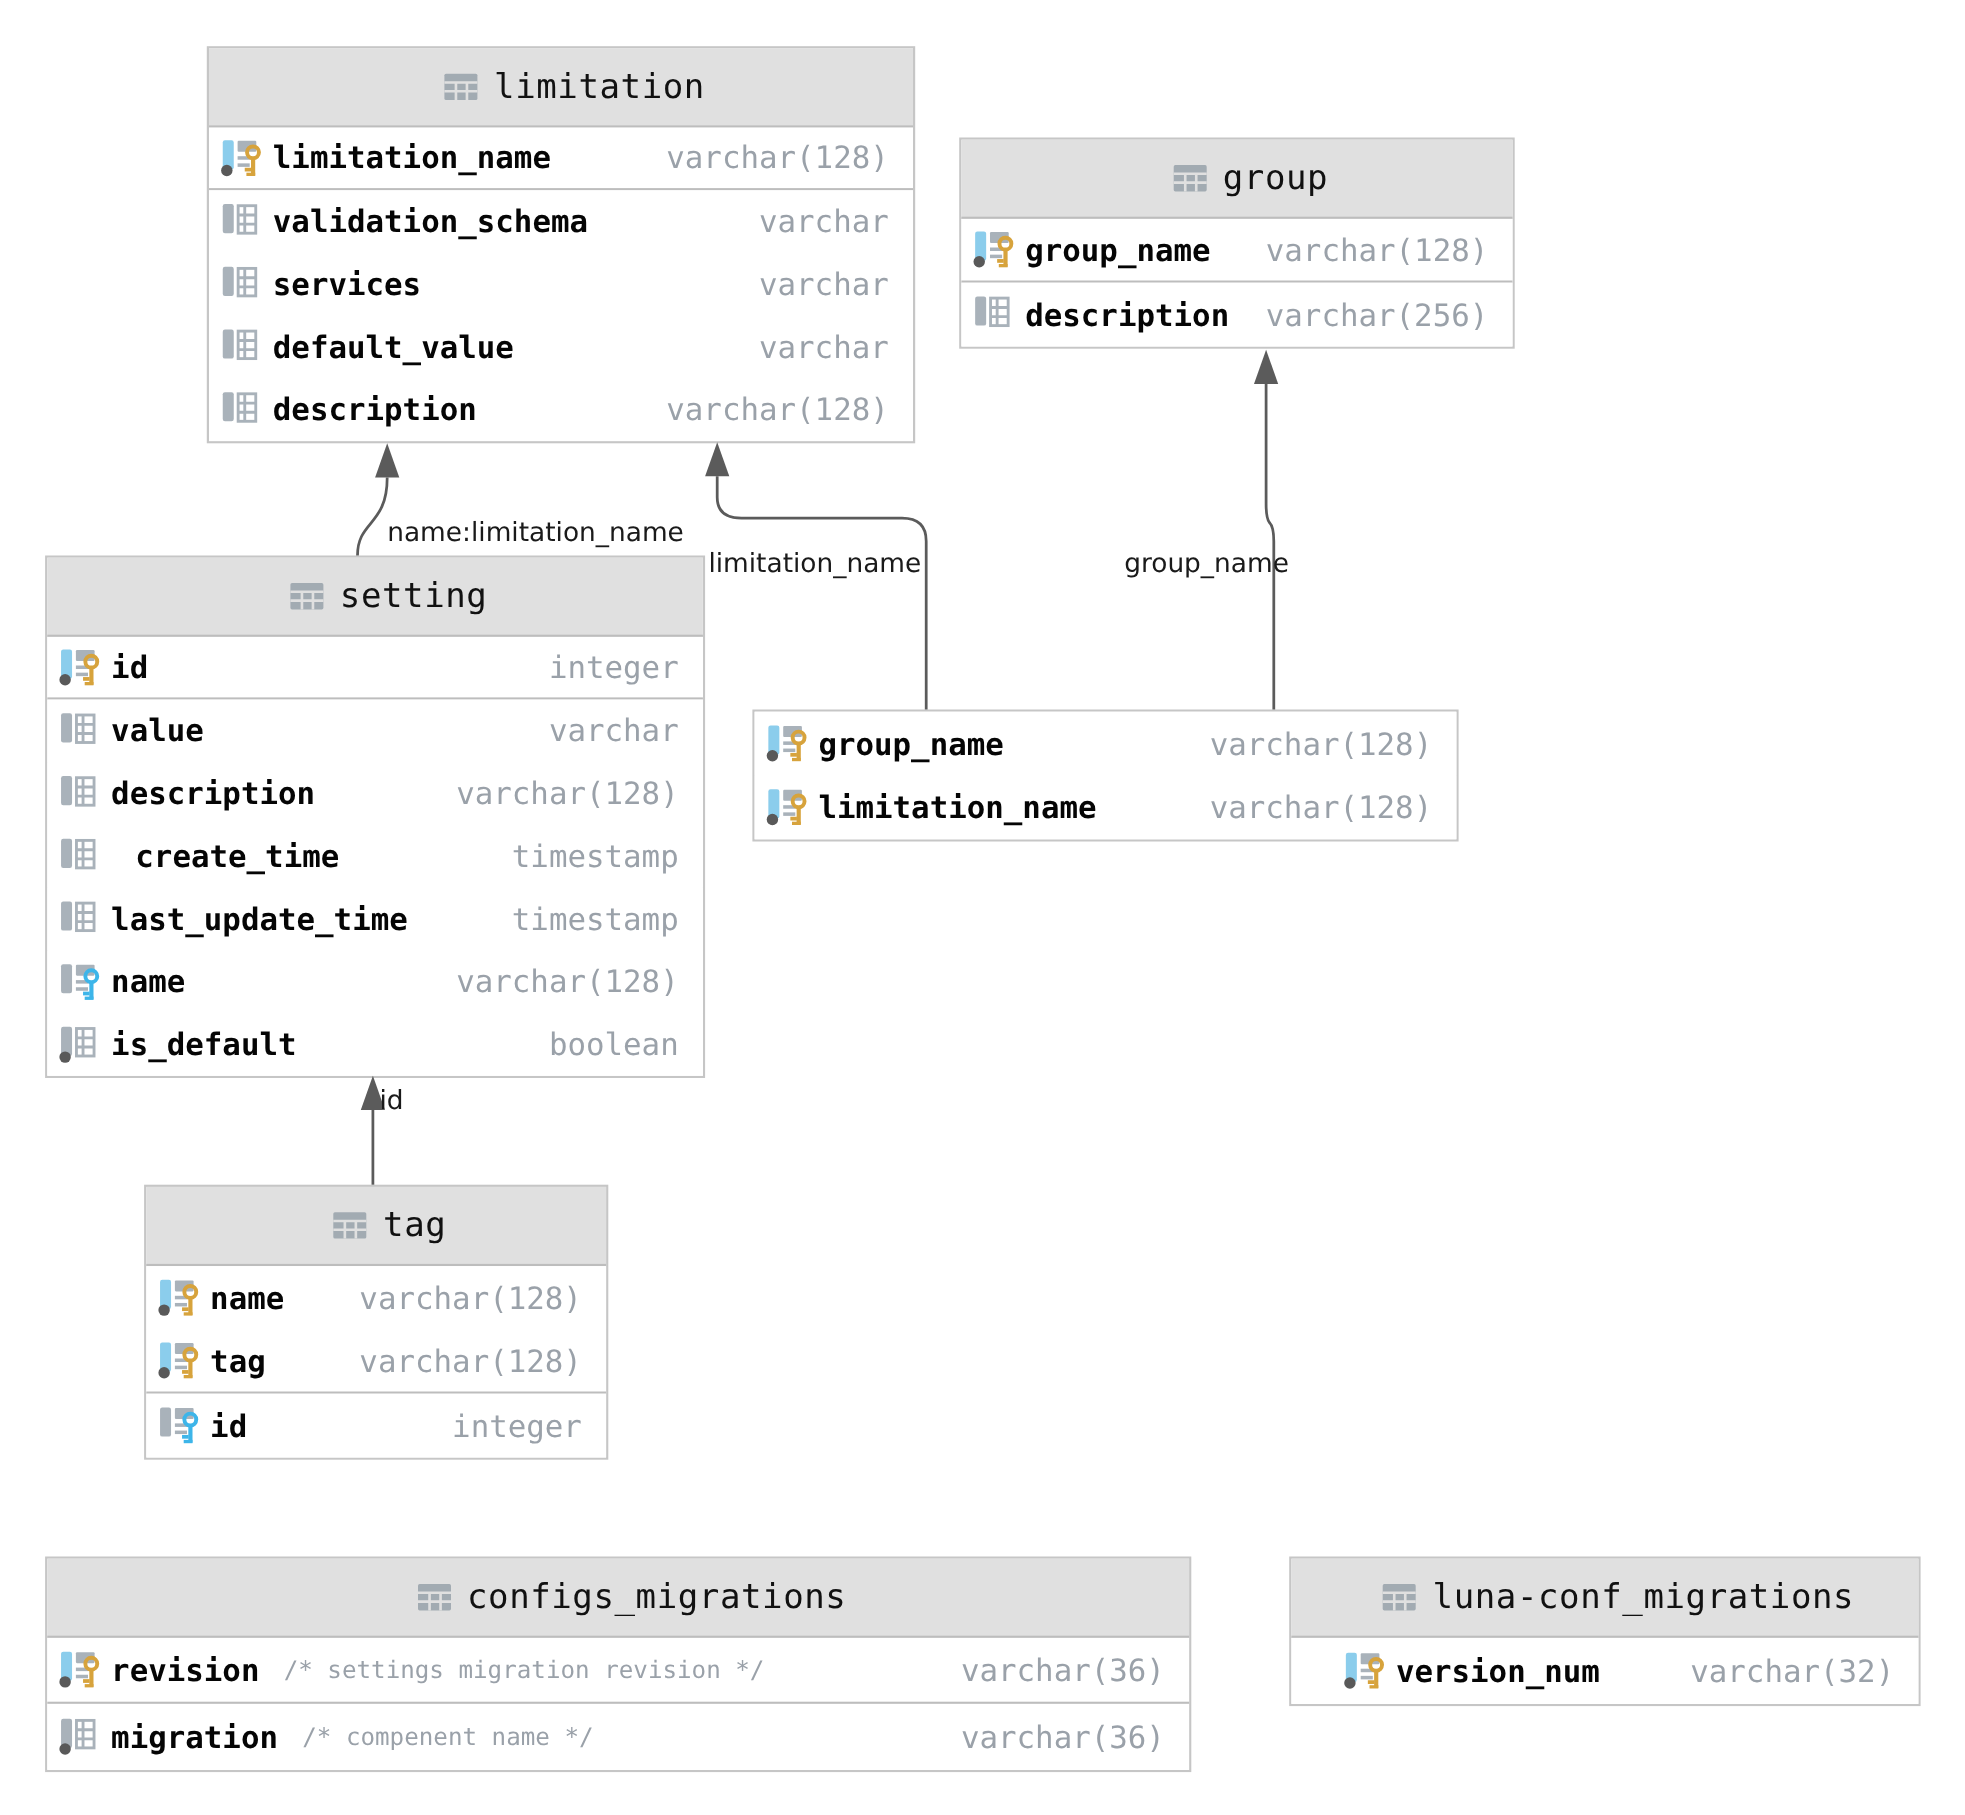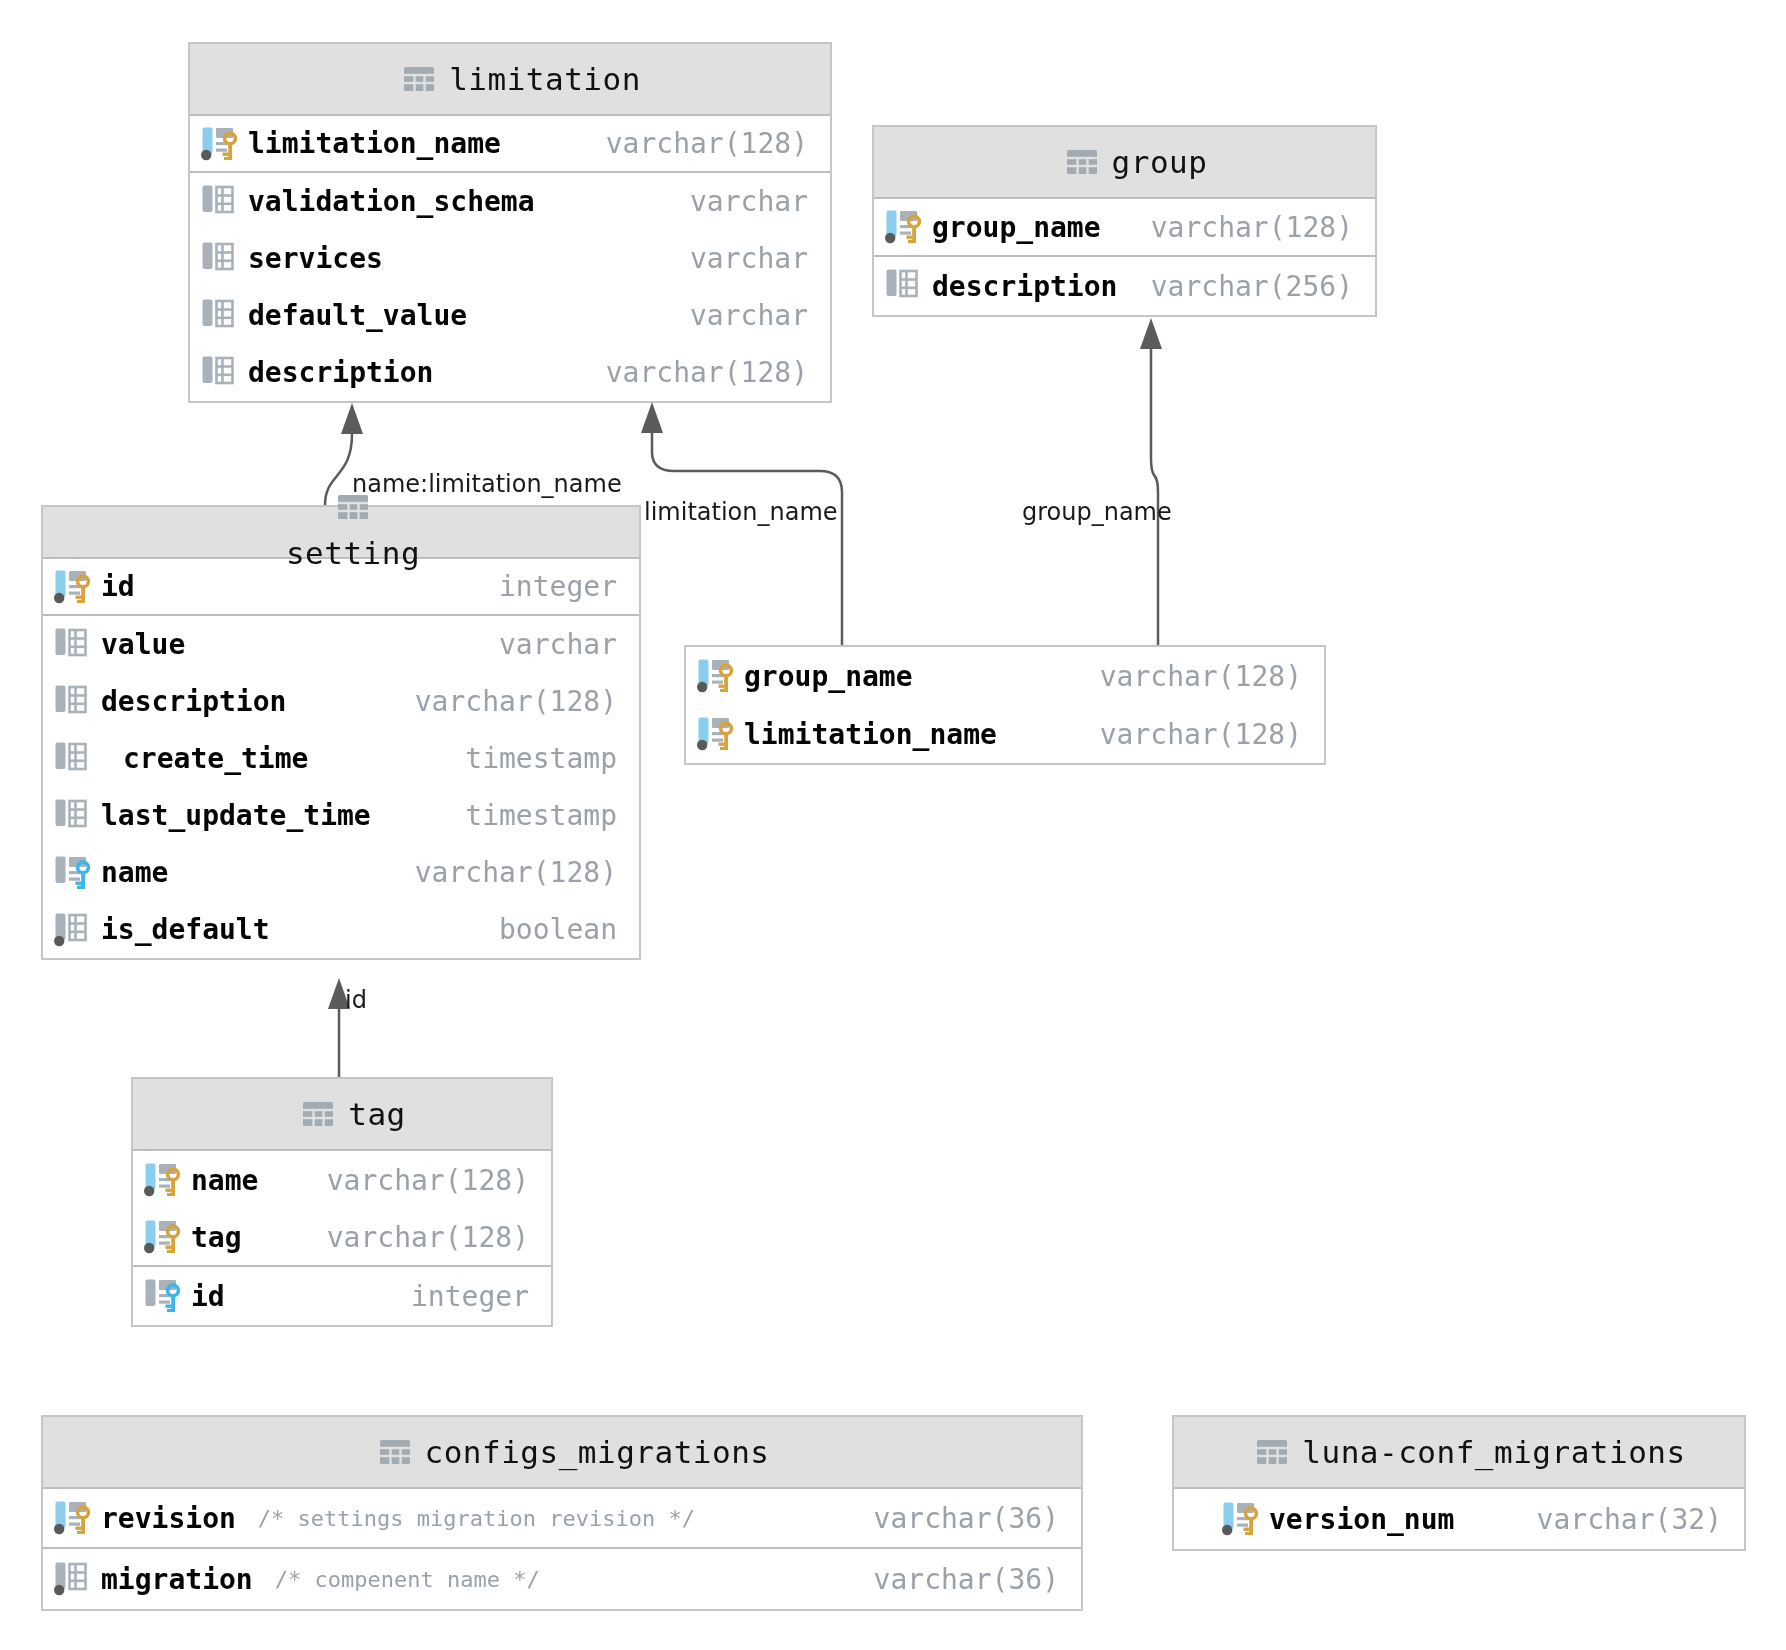"setting" div.tbl-header { flex-direction: column -> none; height: 52px -> 72px }
